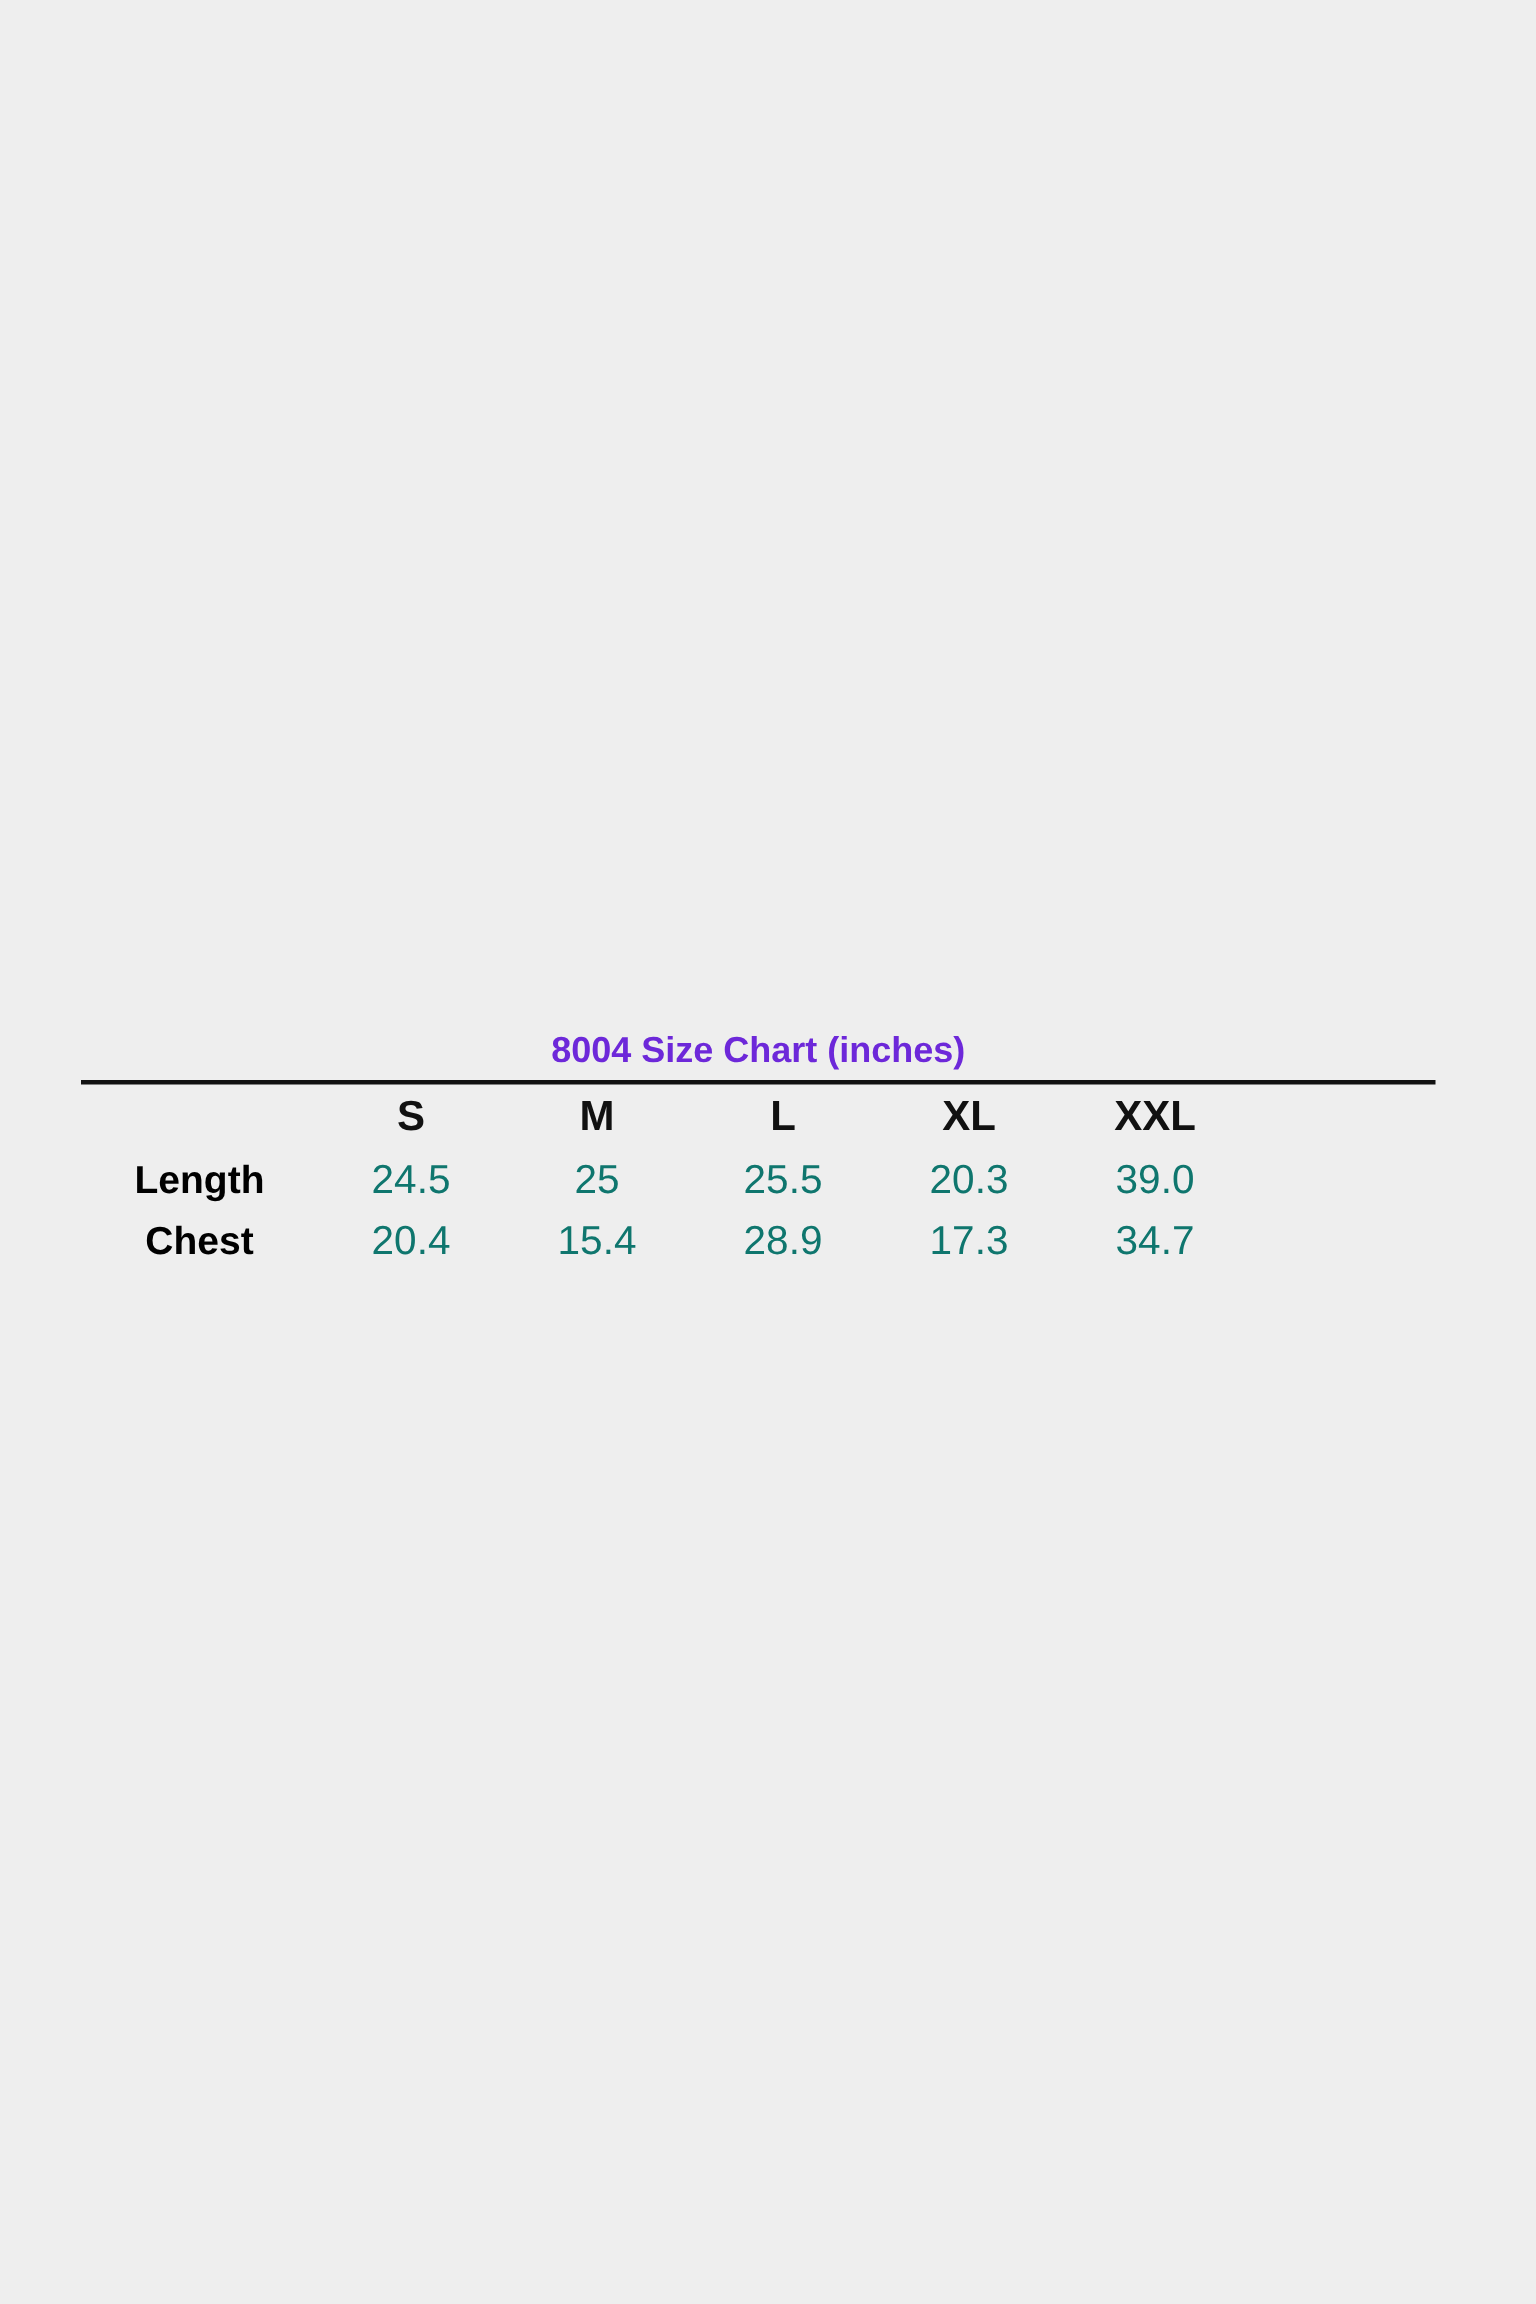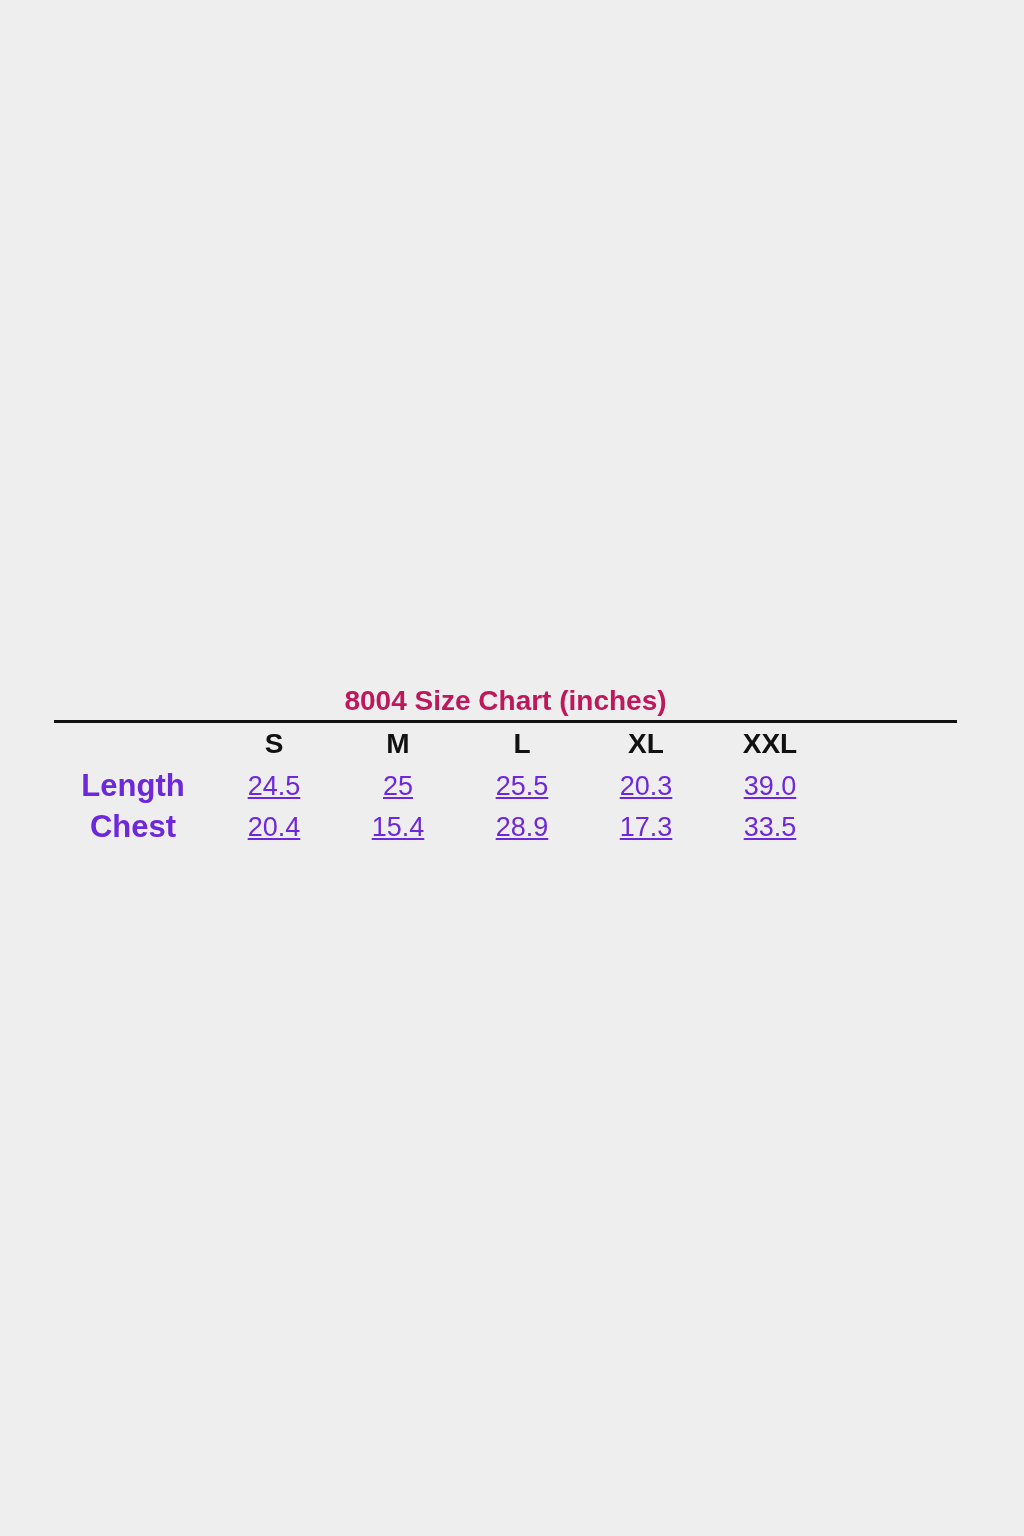"8004 Size Chart (inches)" .chart-title { color: #be185d -> #6d28d9; font-size: 28px -> 24px }
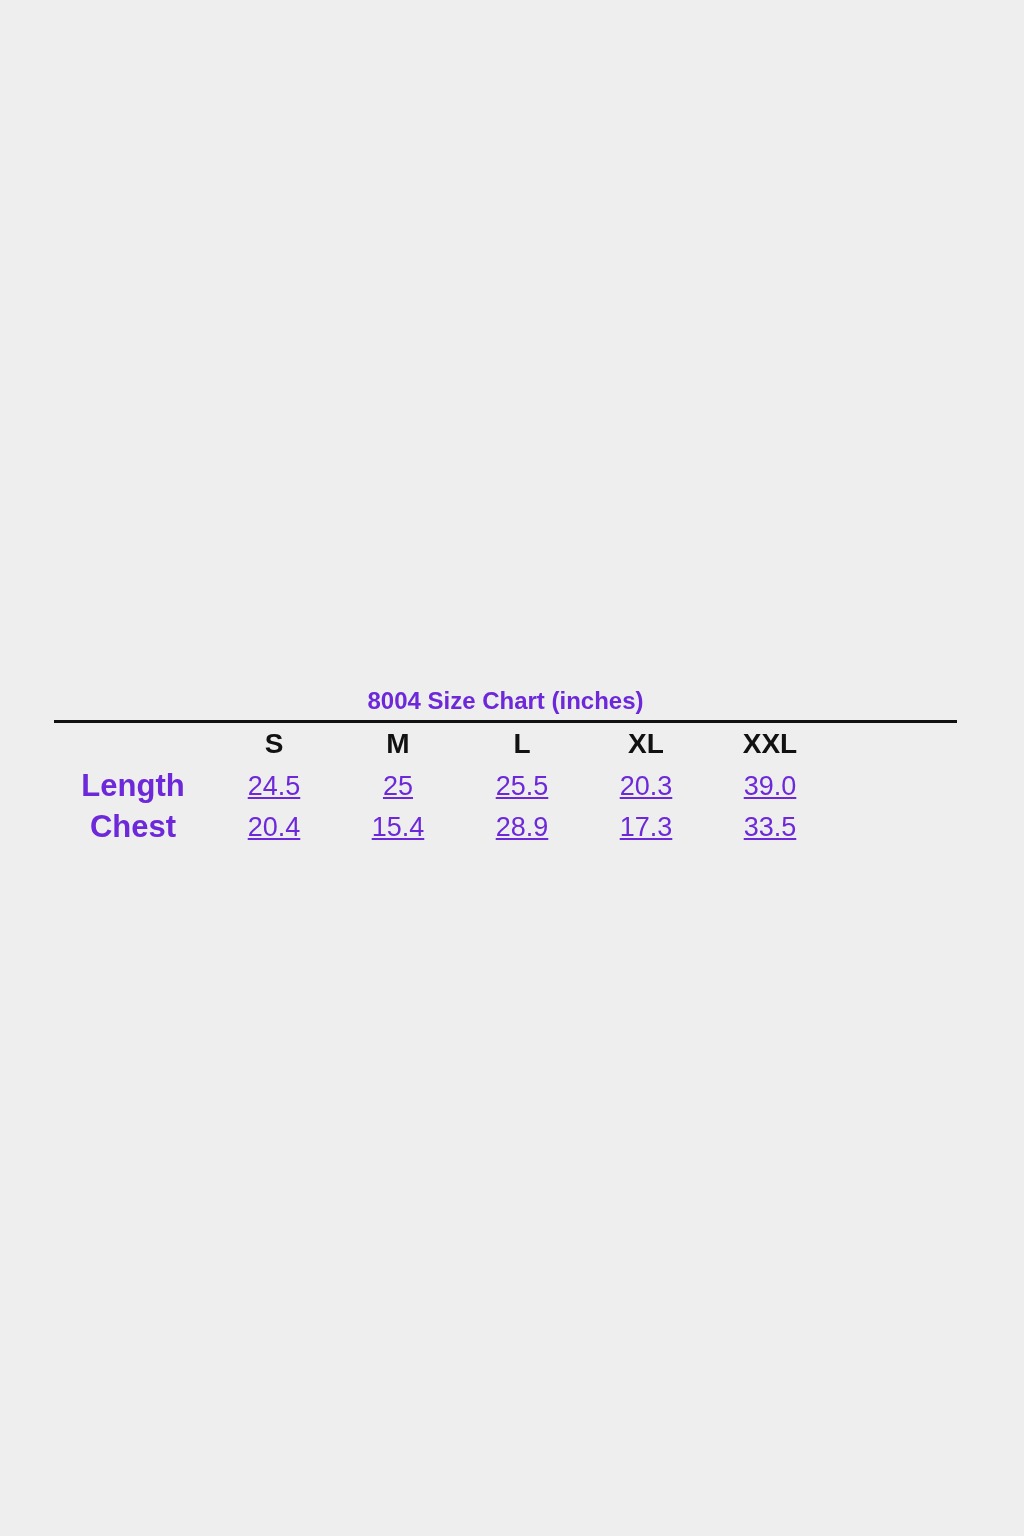"Length" .row-label { color: #6d28d9 -> #000000; font-size: 31px -> 26px }
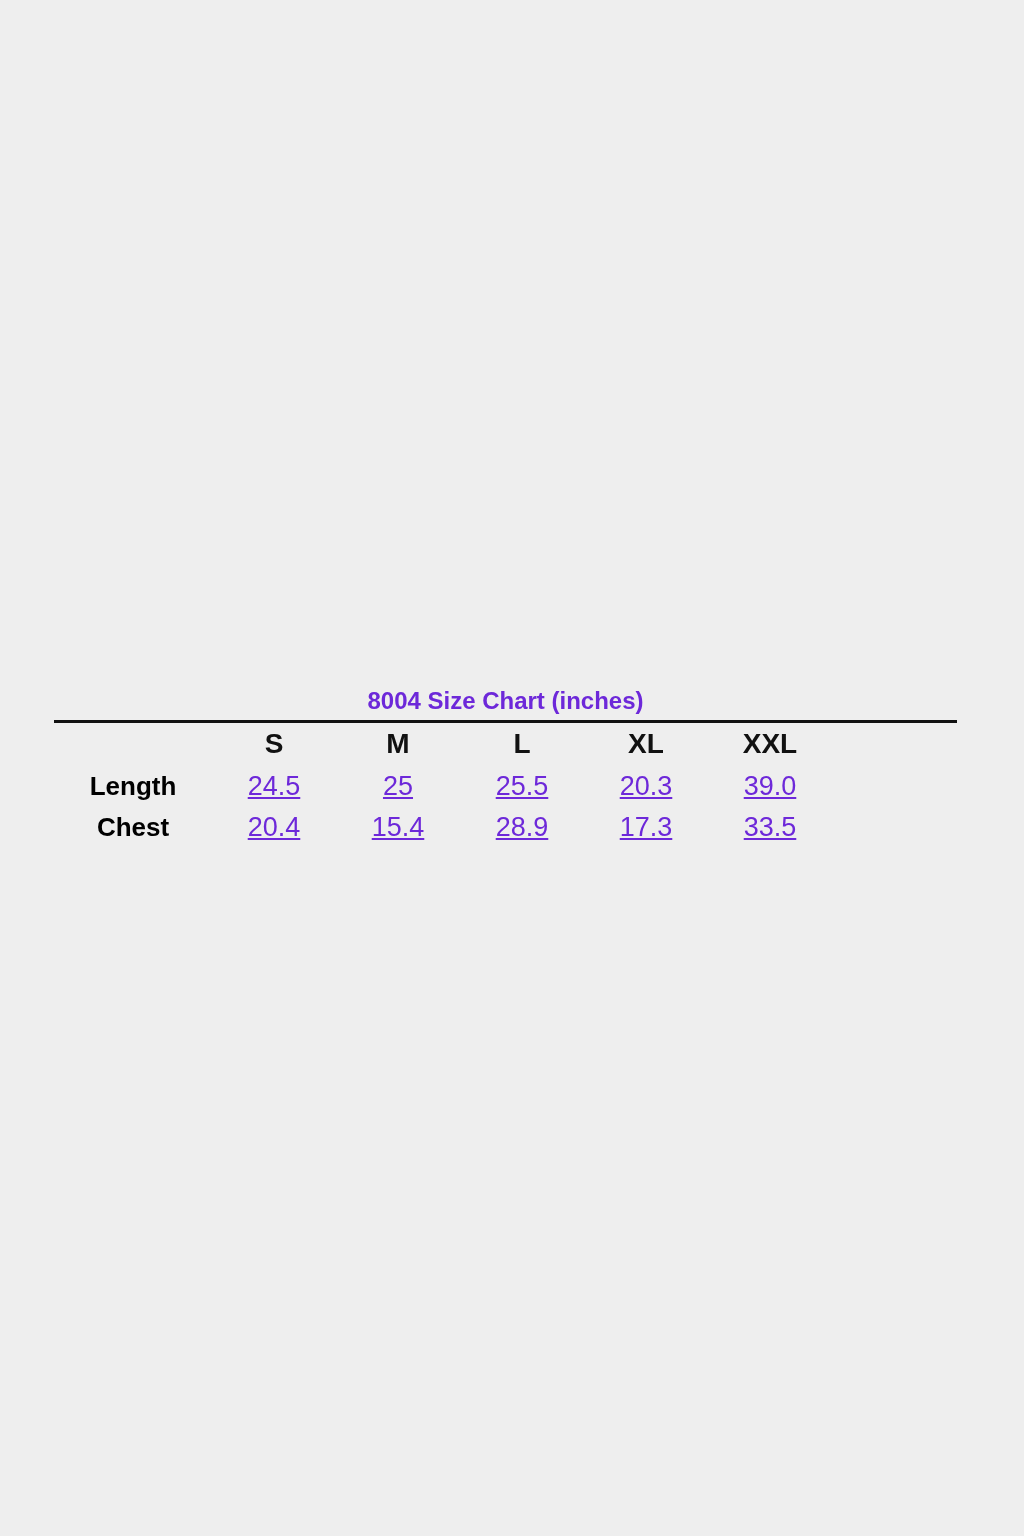"24.5" .cell-value { color: #6d28d9 -> #0f766e; text-decoration: underline -> none }
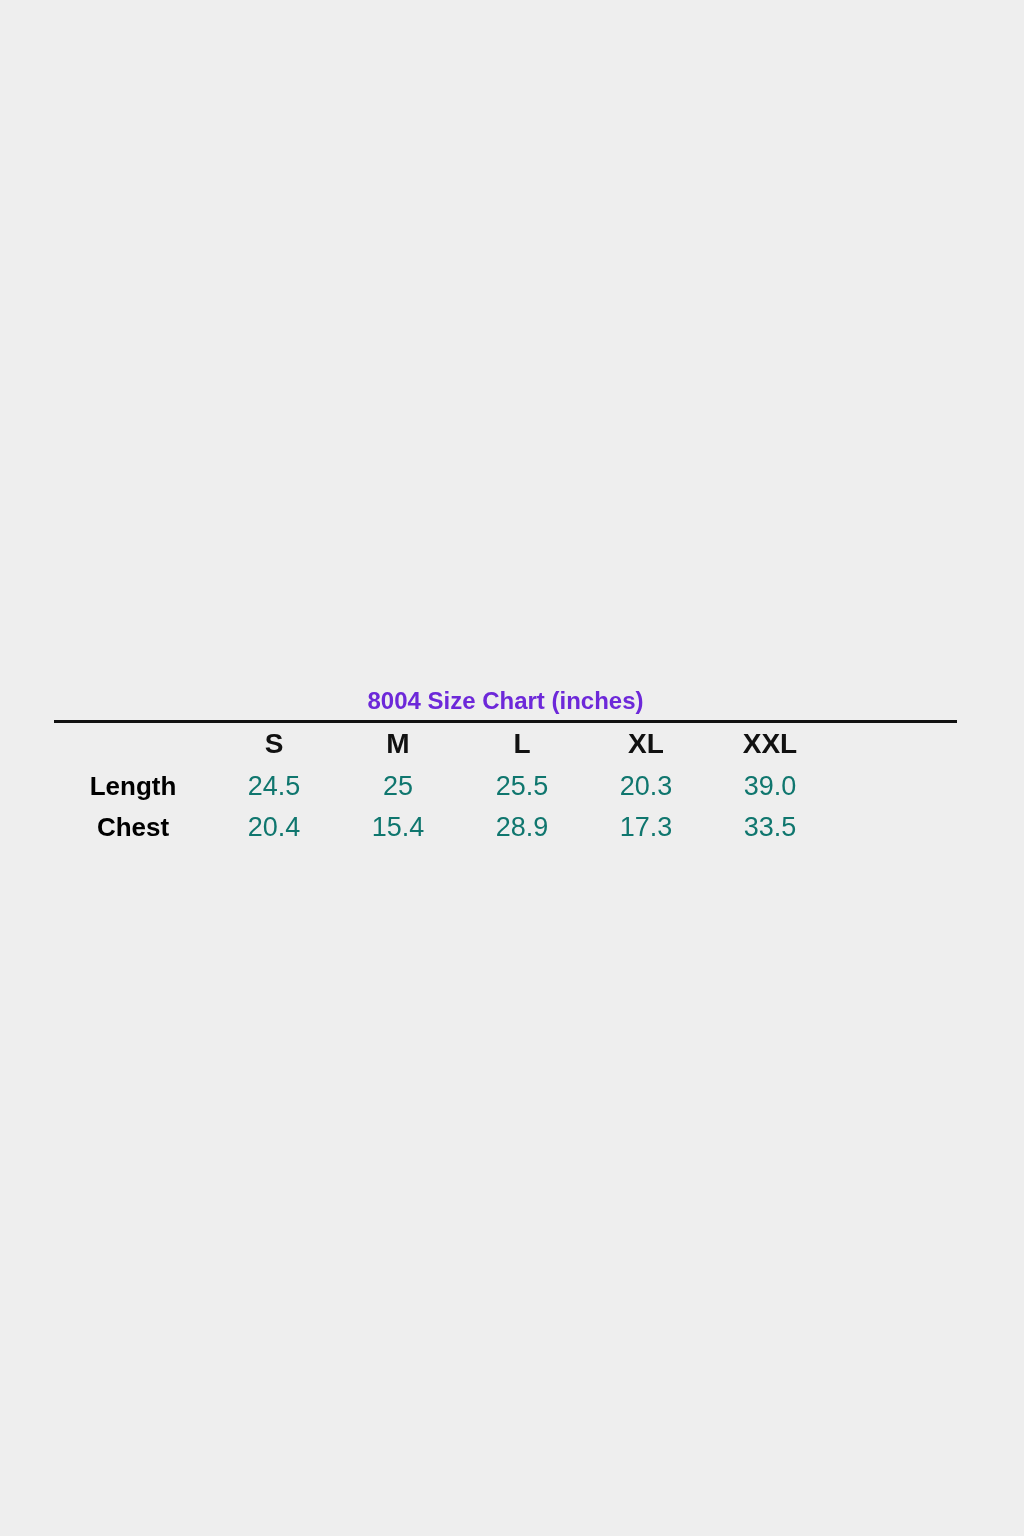"33.5" td.cell-value { text: 33.5 -> 34.7 }
